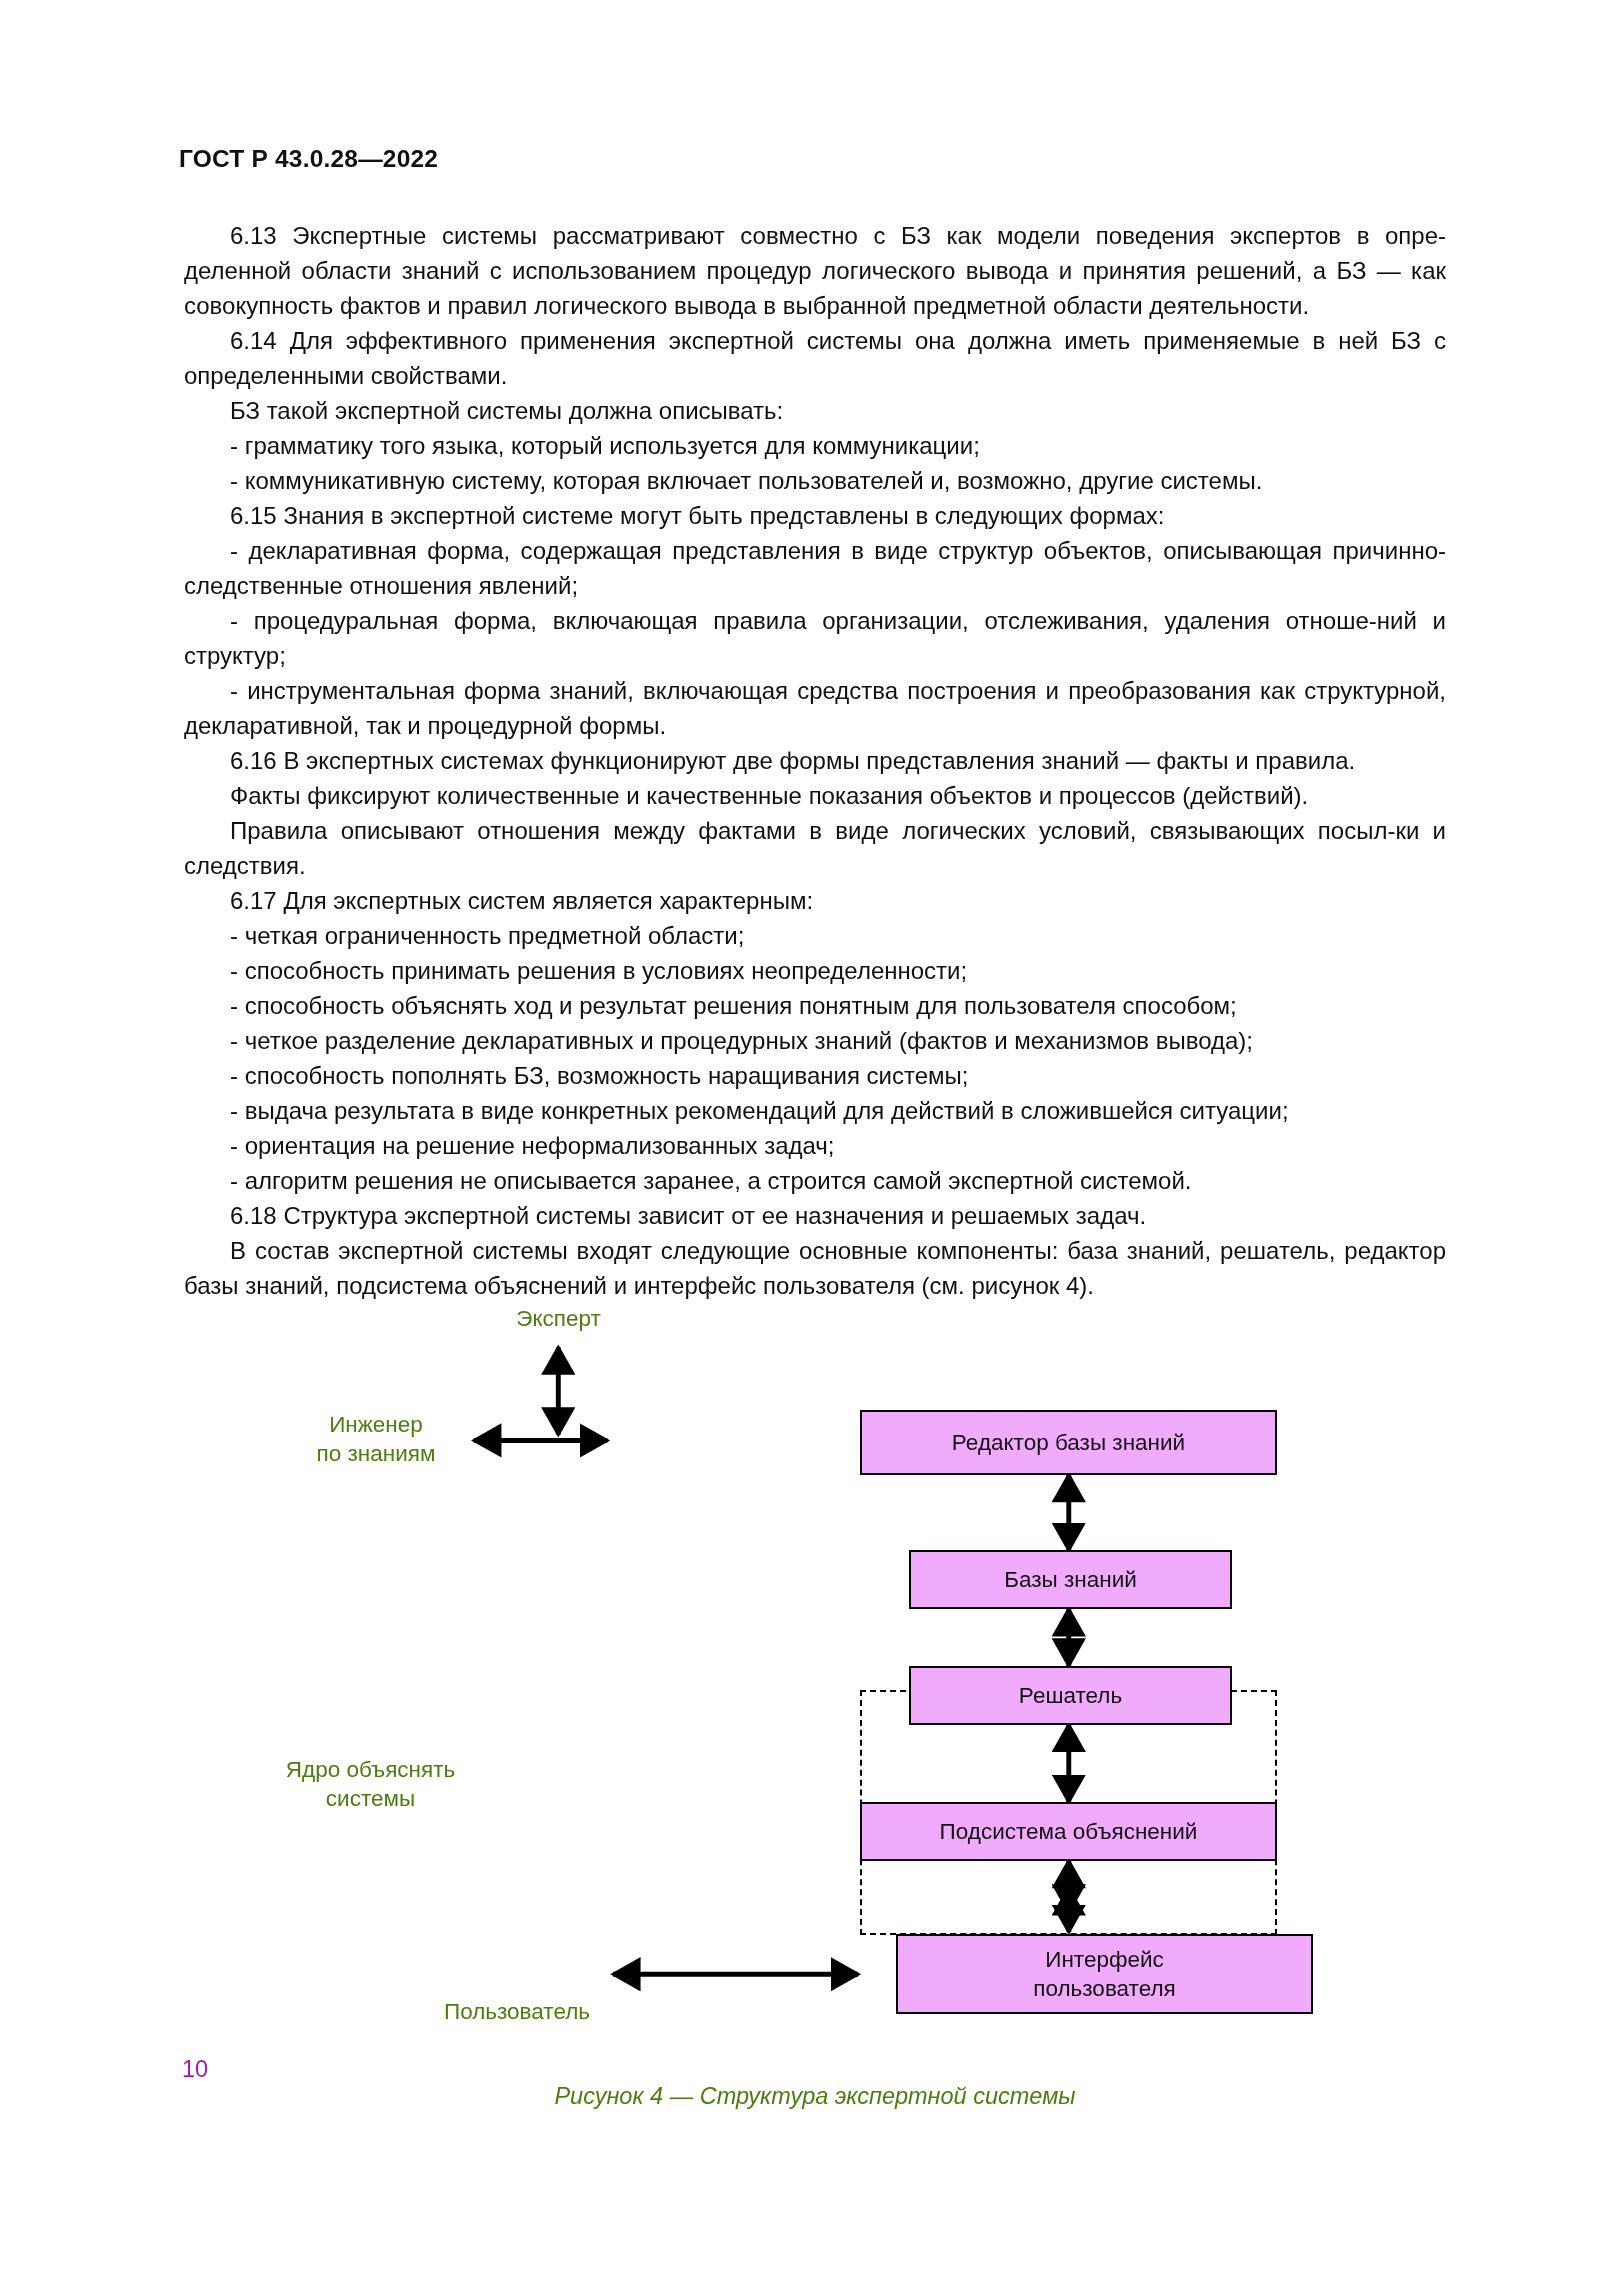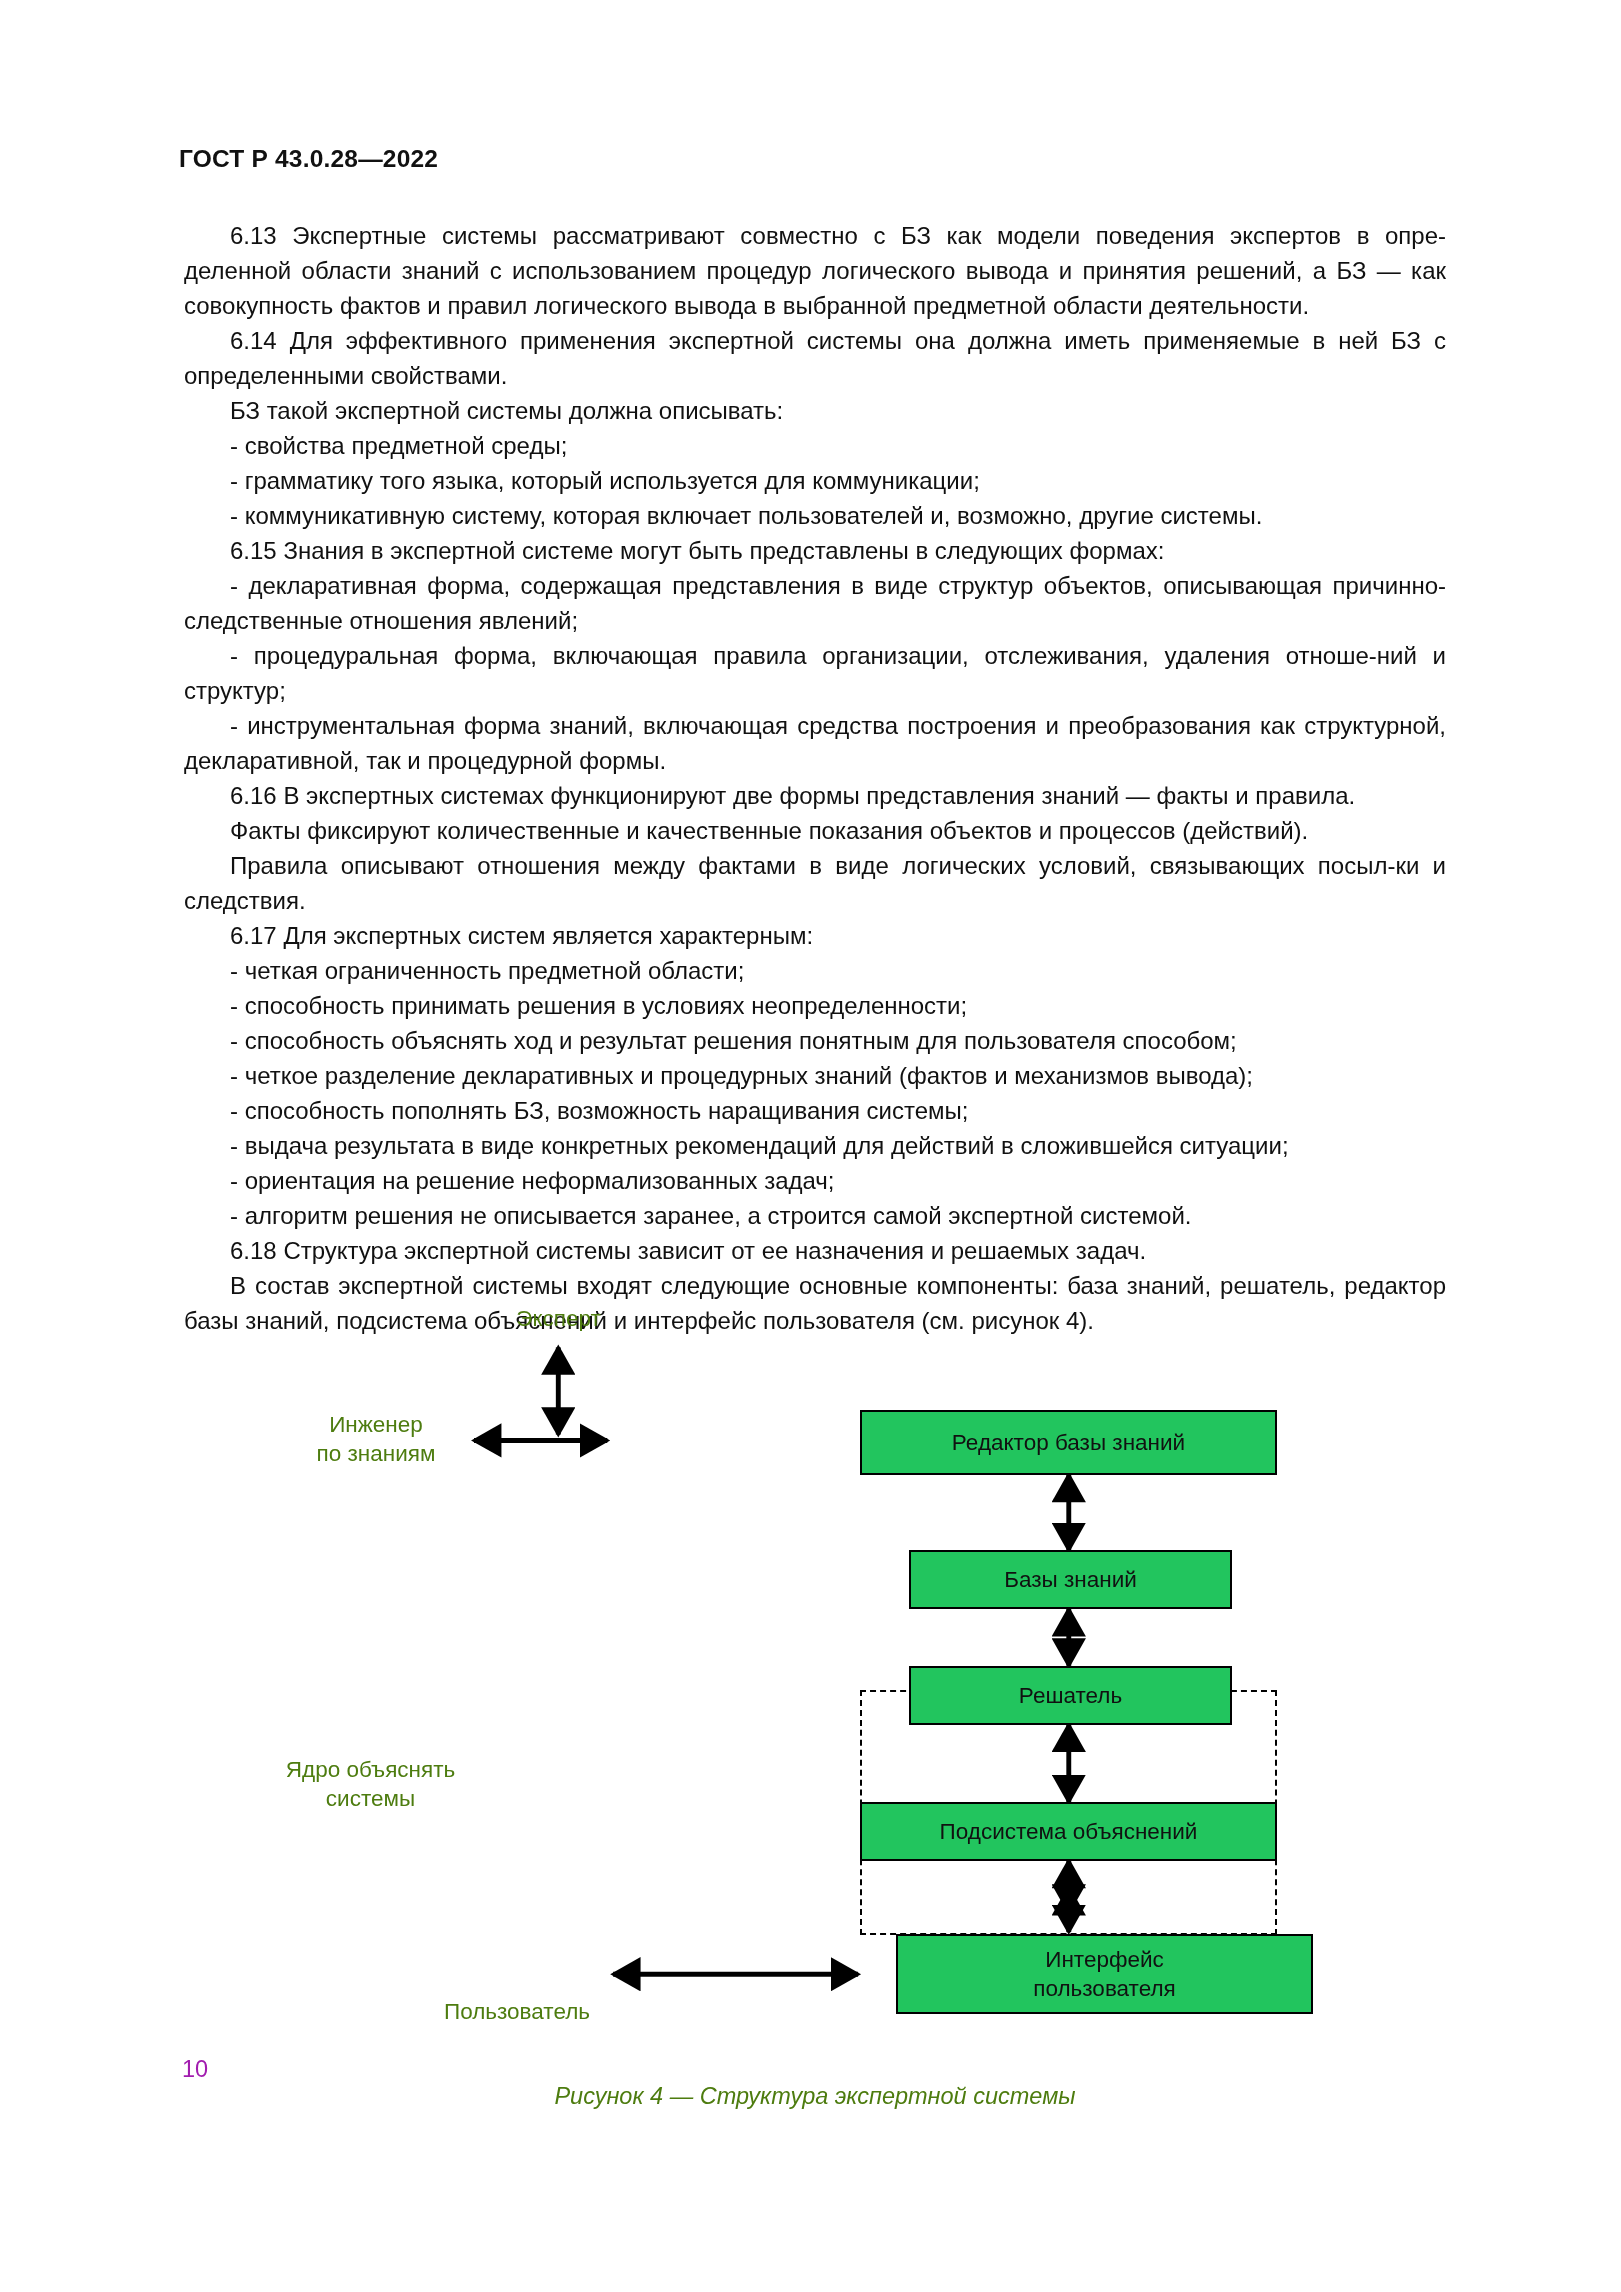"- свойства предметной среды;" p.para { html: <p>- свойства предметной среды;</p> -> none }
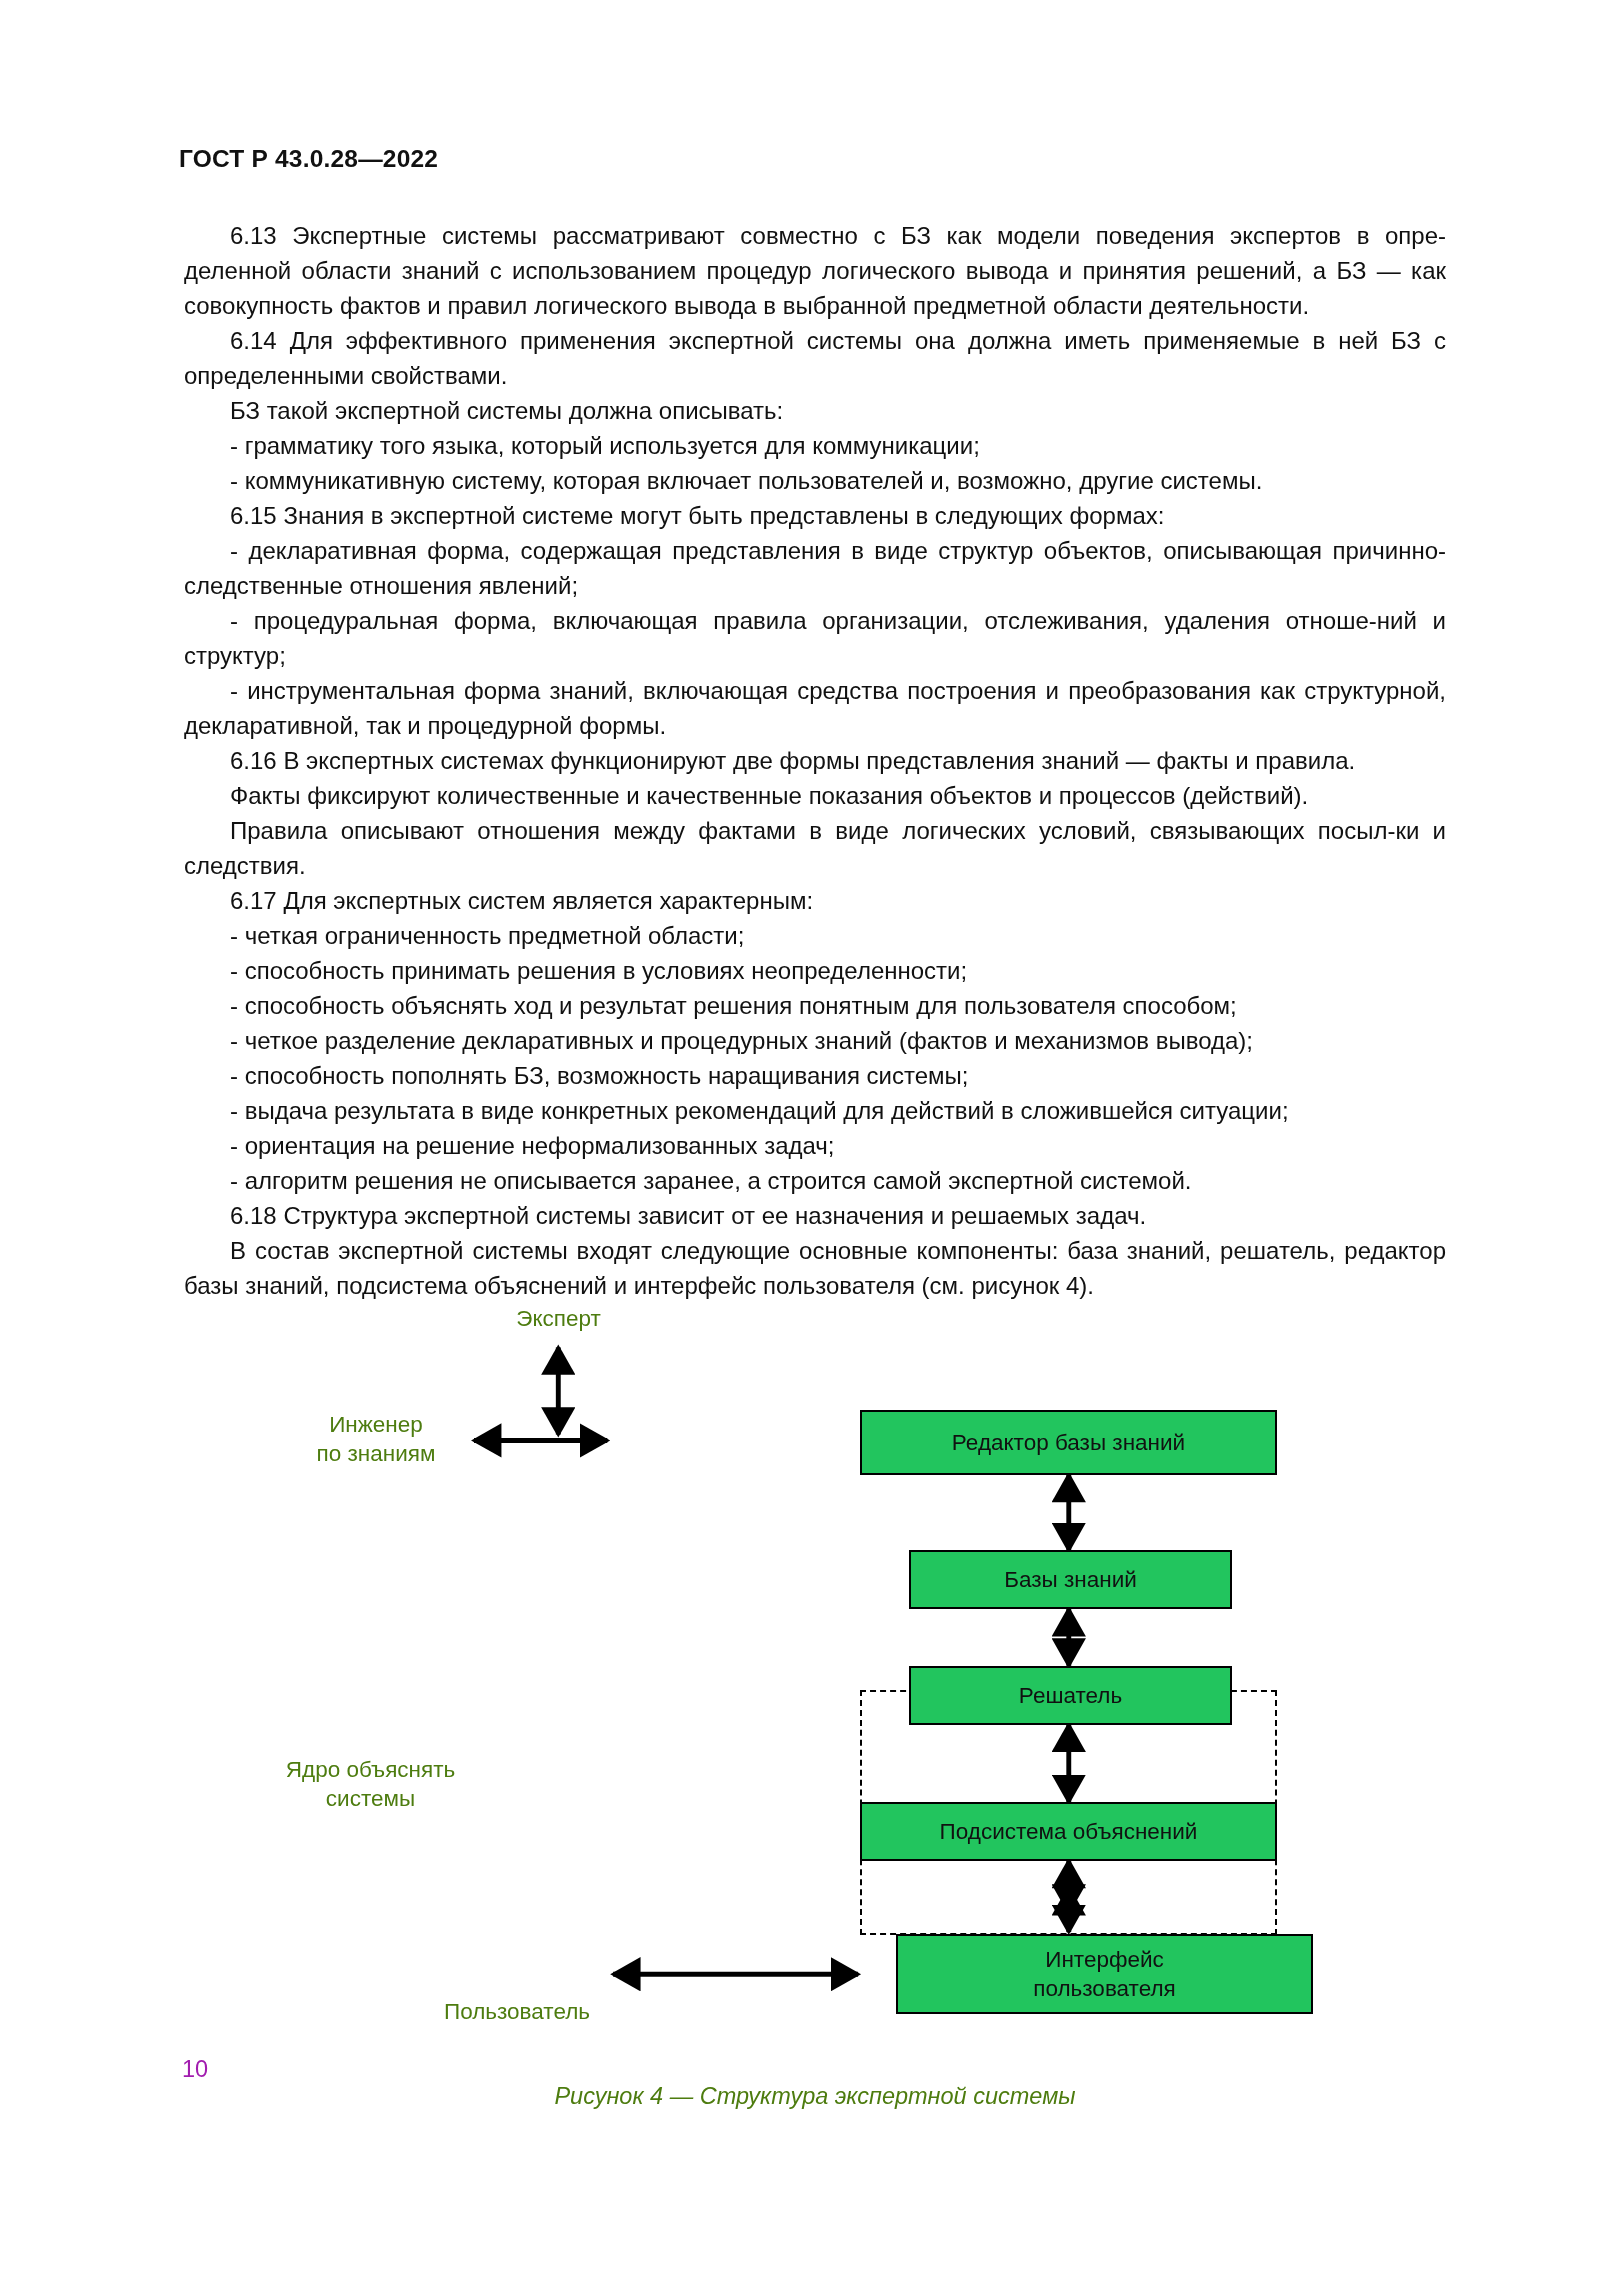"Редактор базы знаний" .node { background: #22c55e -> #f0abfc }
